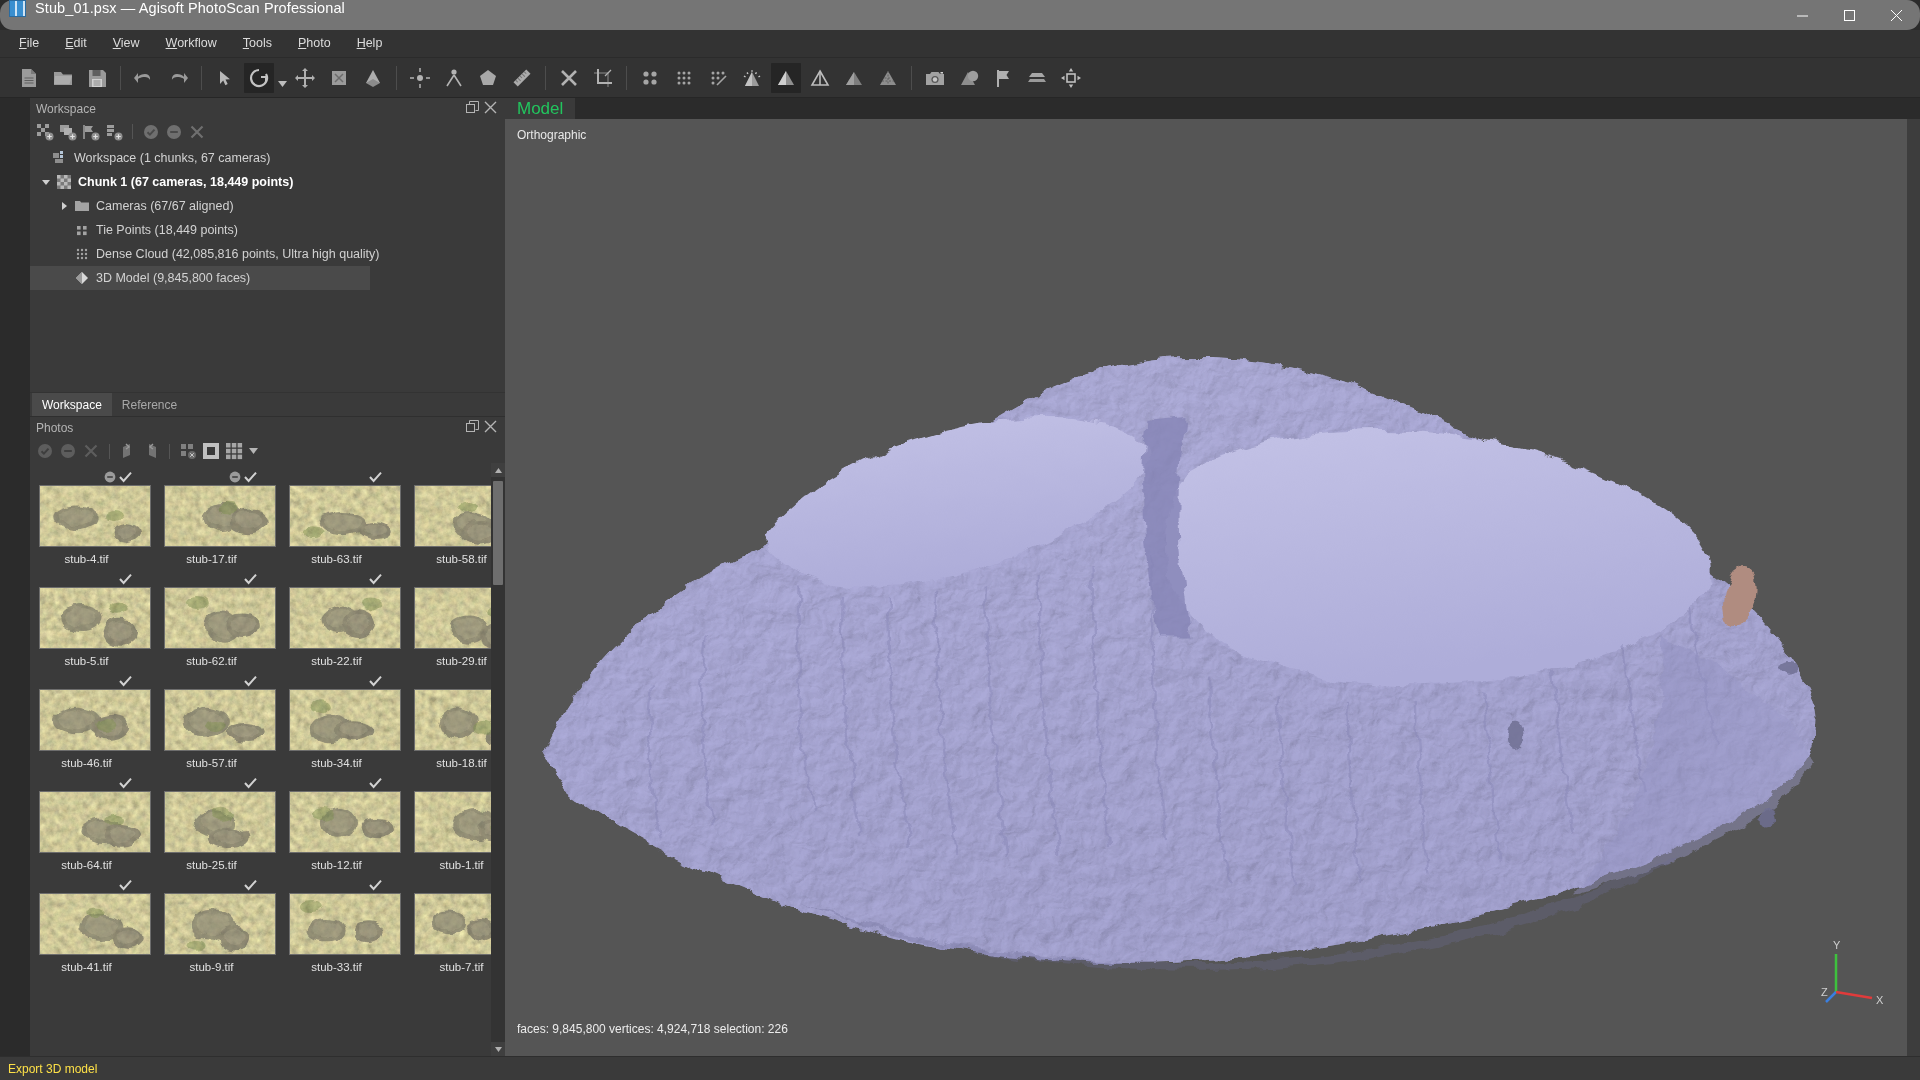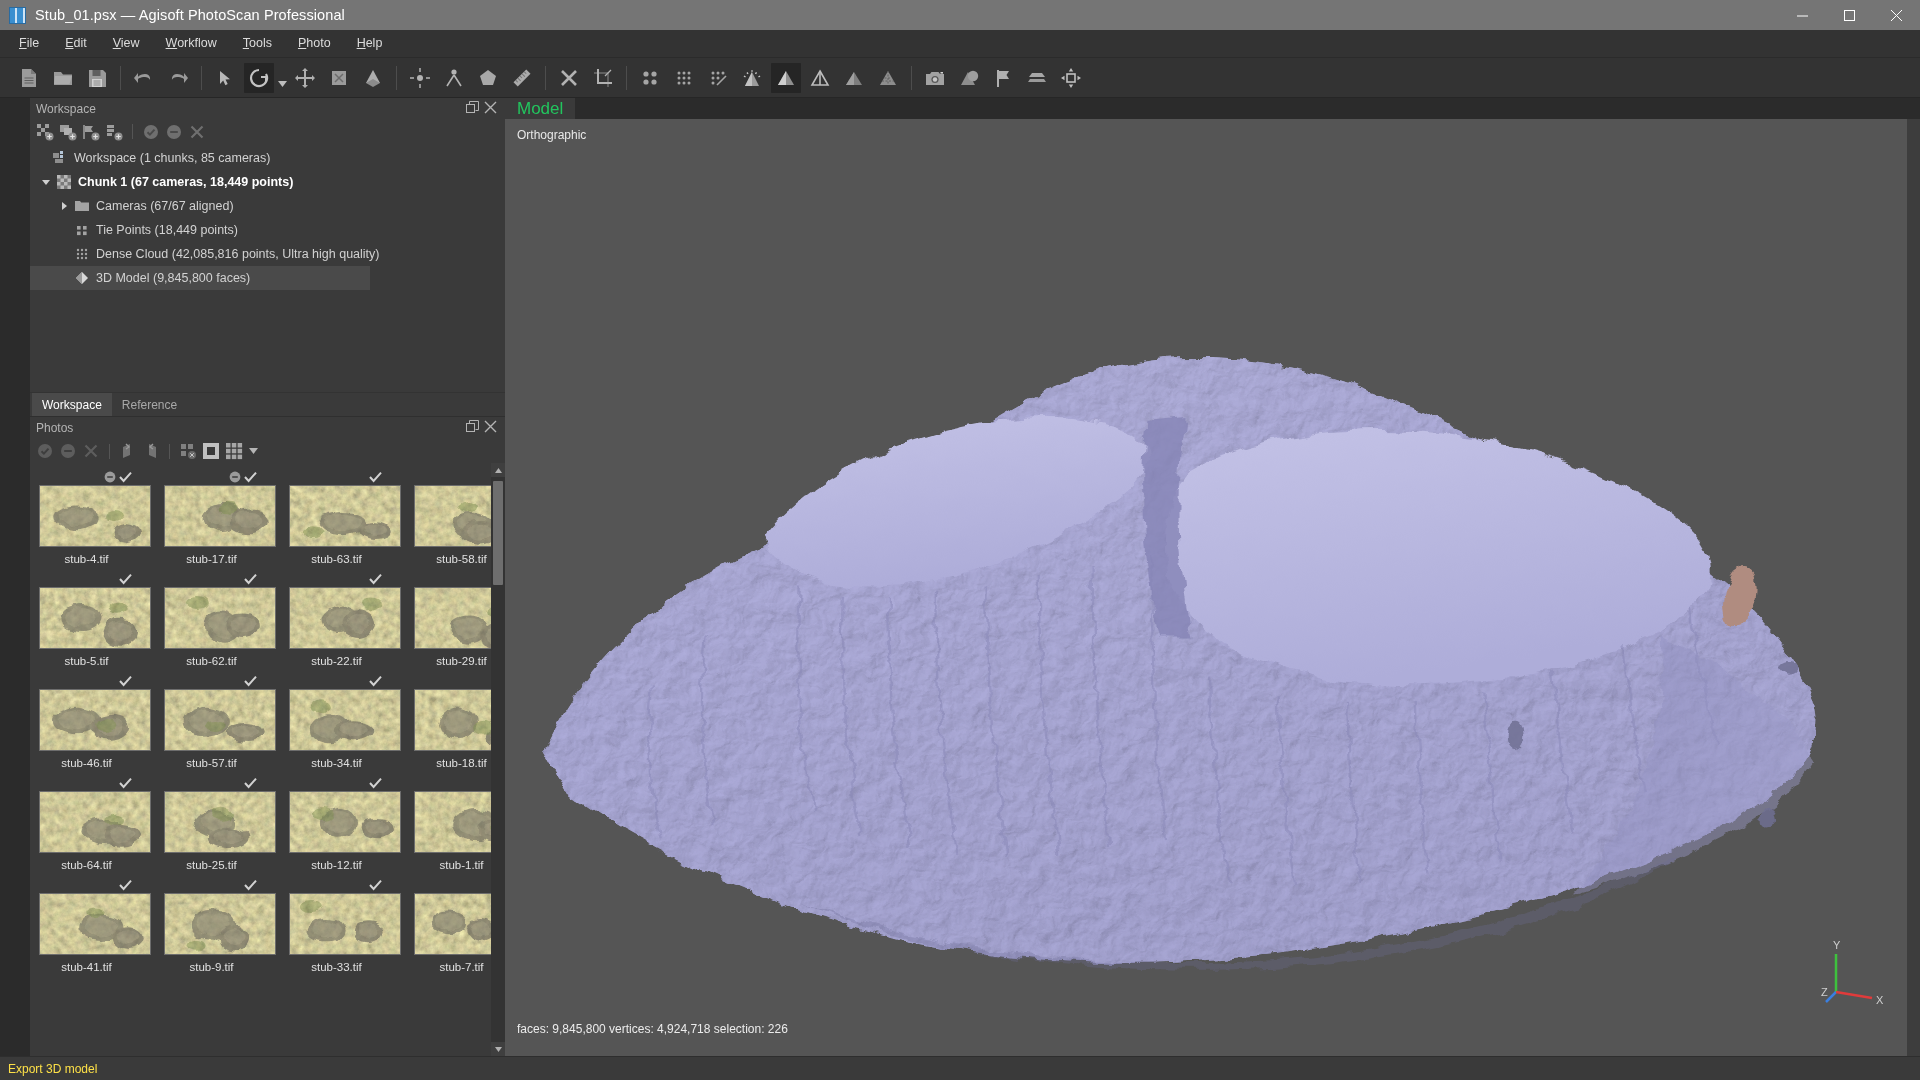"Stub_01.psx — Agisoft PhotoScan" .titlebar { align-items: center -> none; border-radius: none -> 13px }
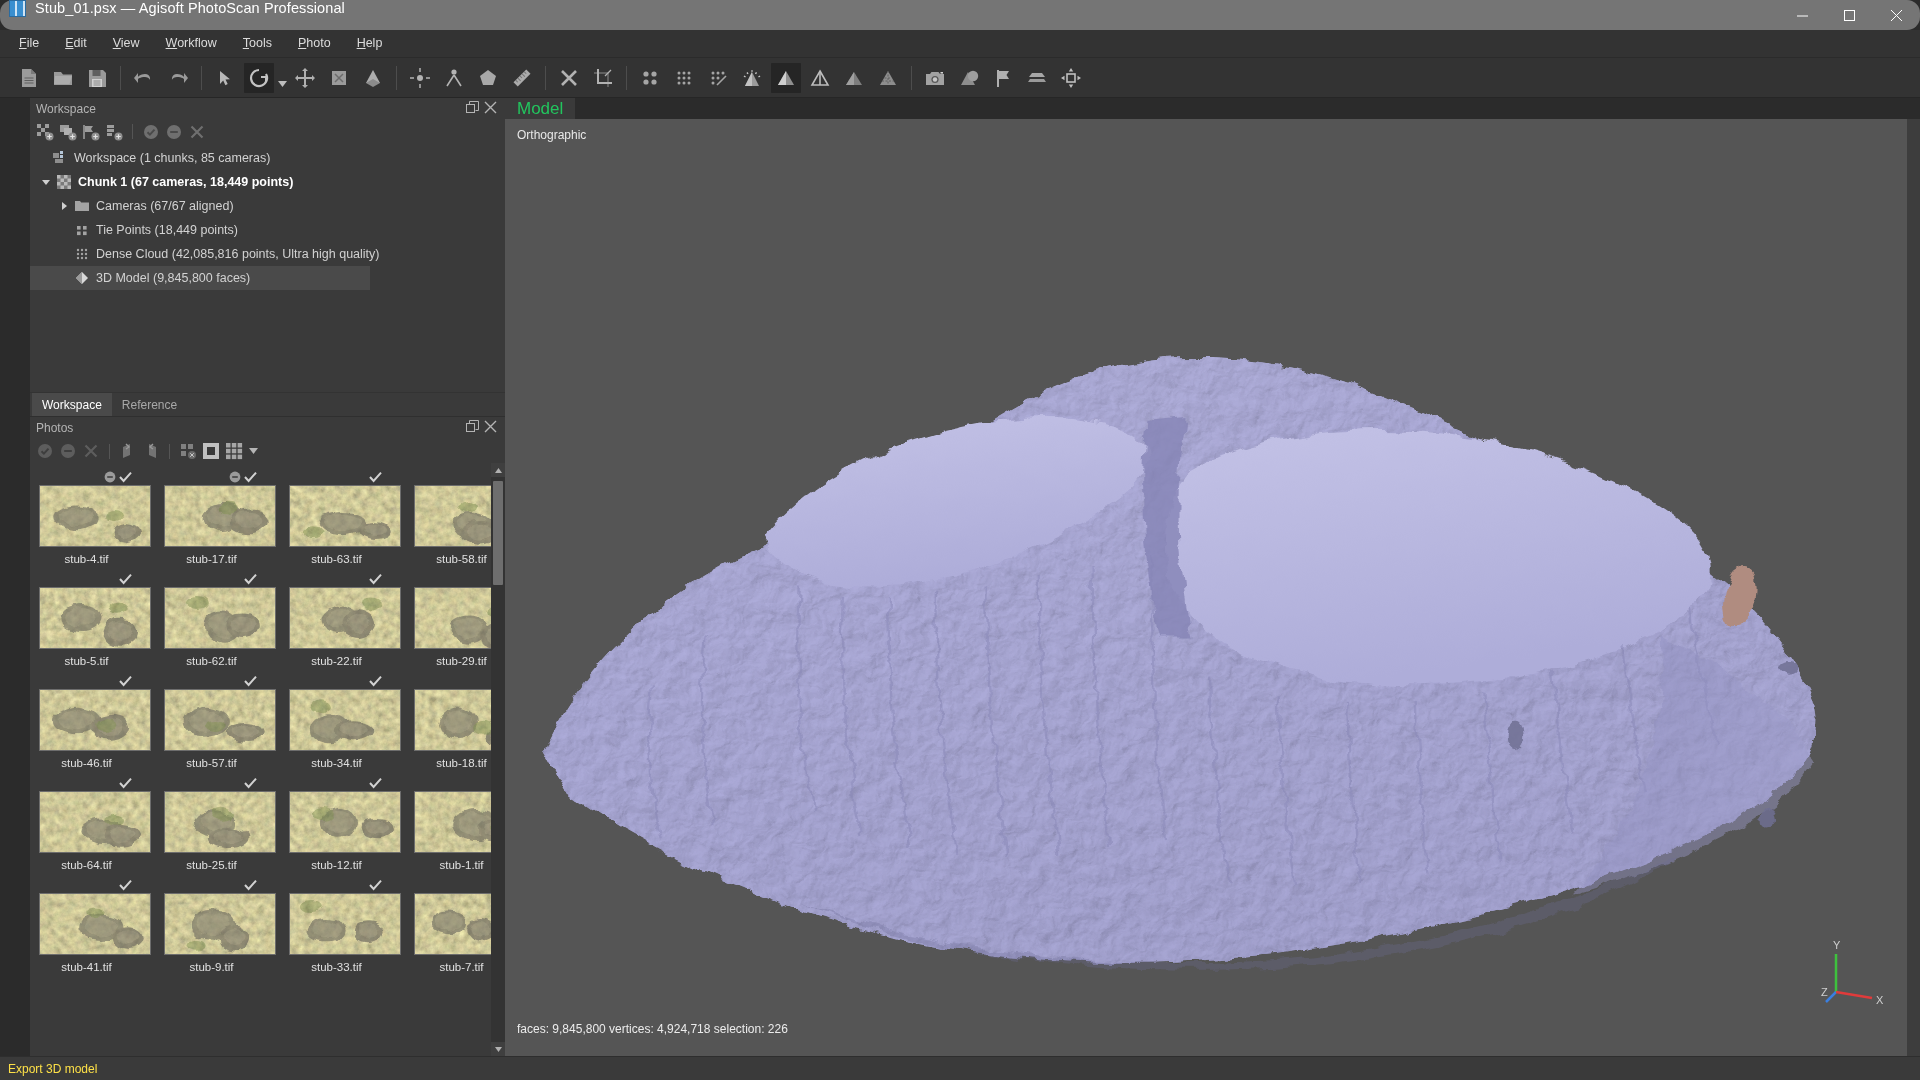"Workspace (1 chunks, 85 cameras)" div.tw-label { text: 85 -> 67 }
